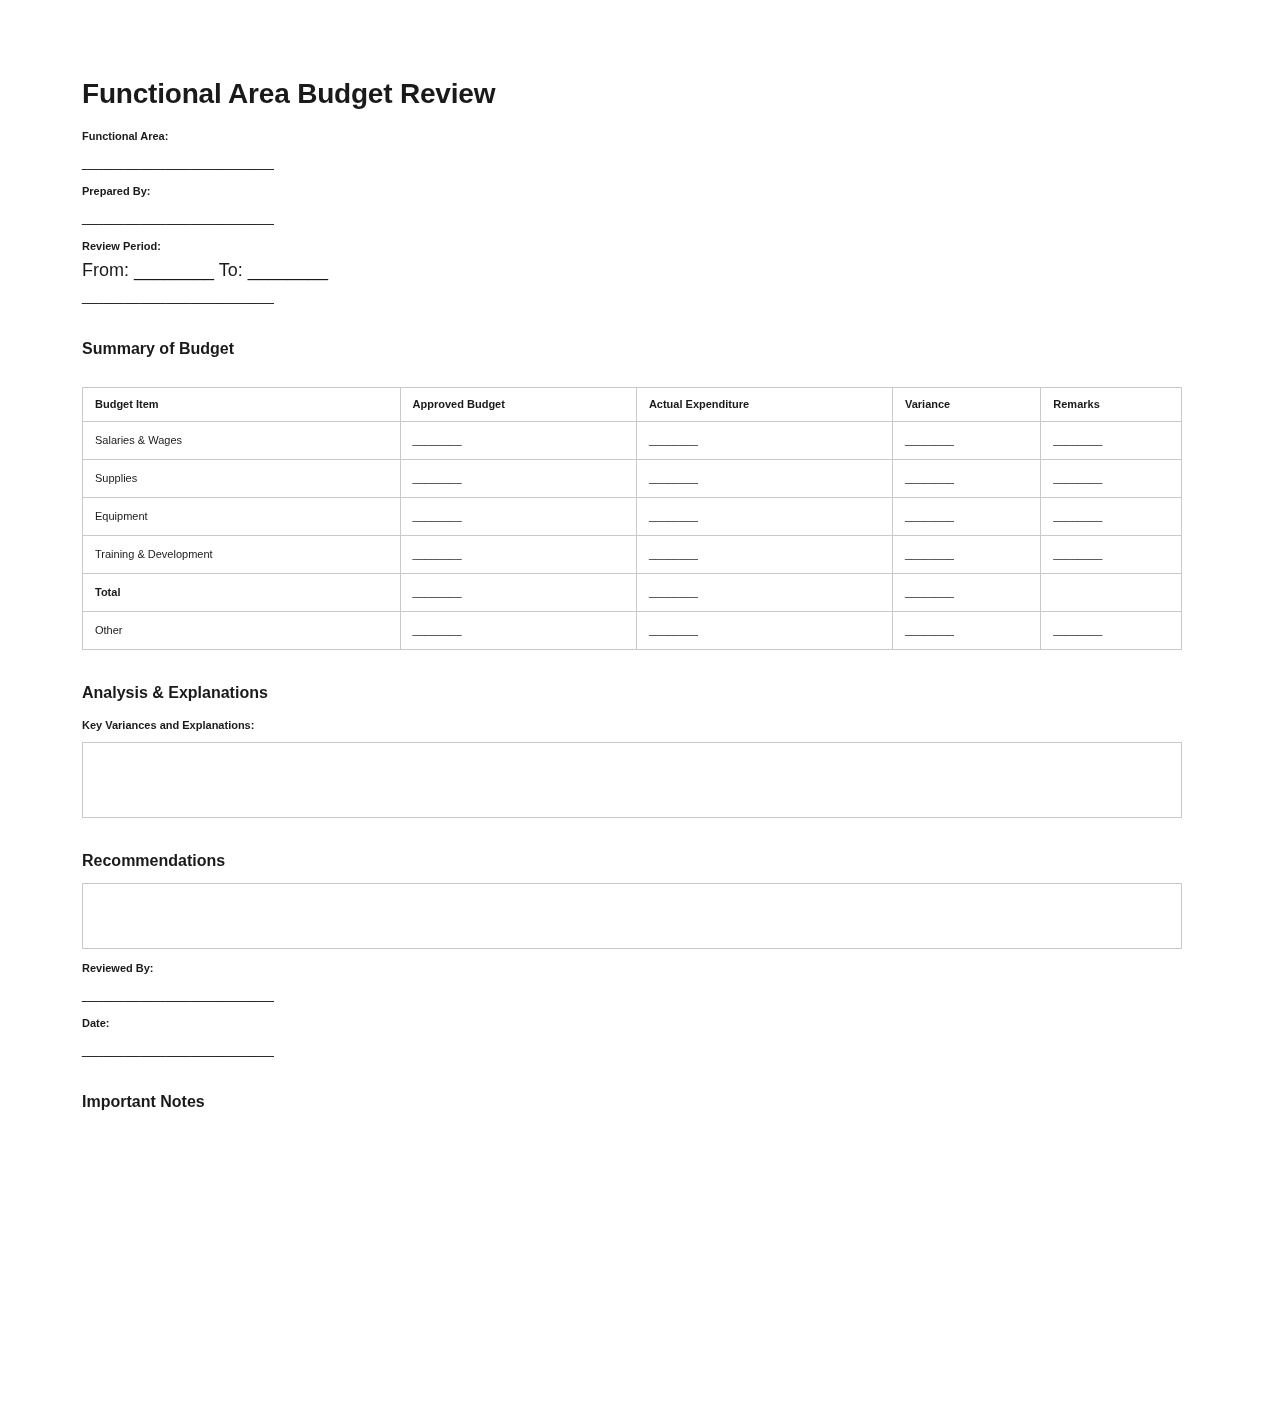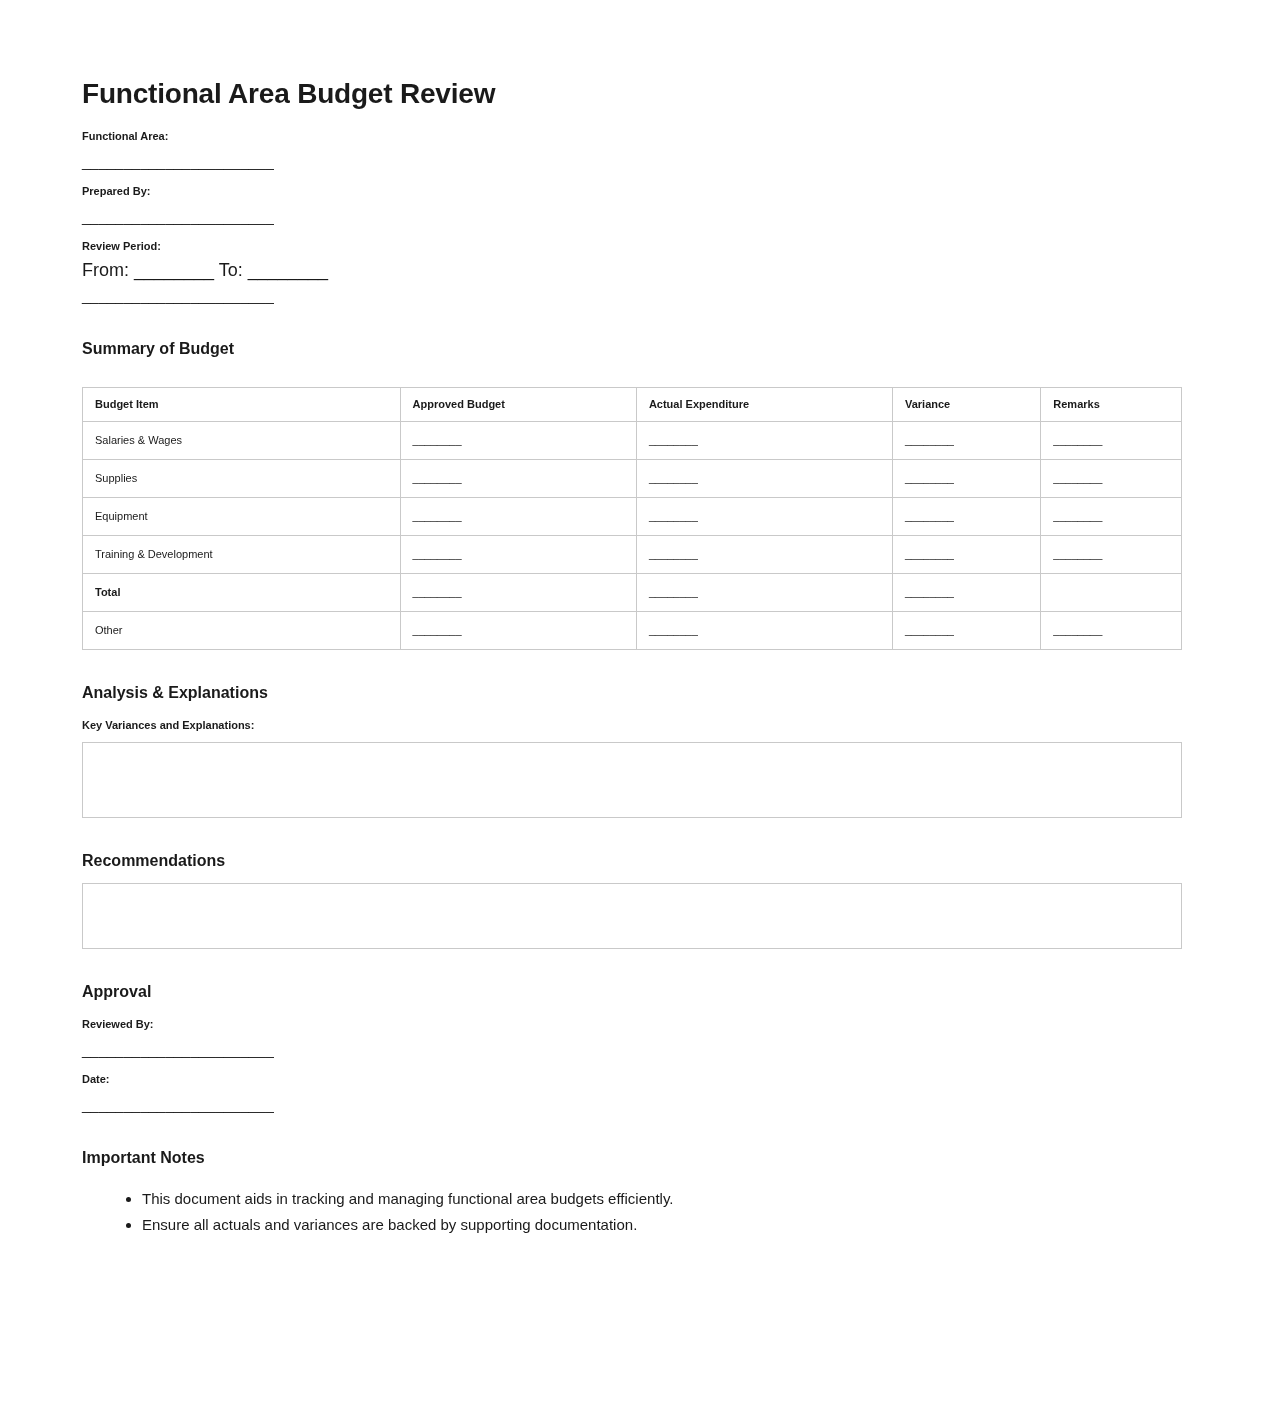"Approval" h2.section-heading { html: <h2>Approval</h2> -> none }
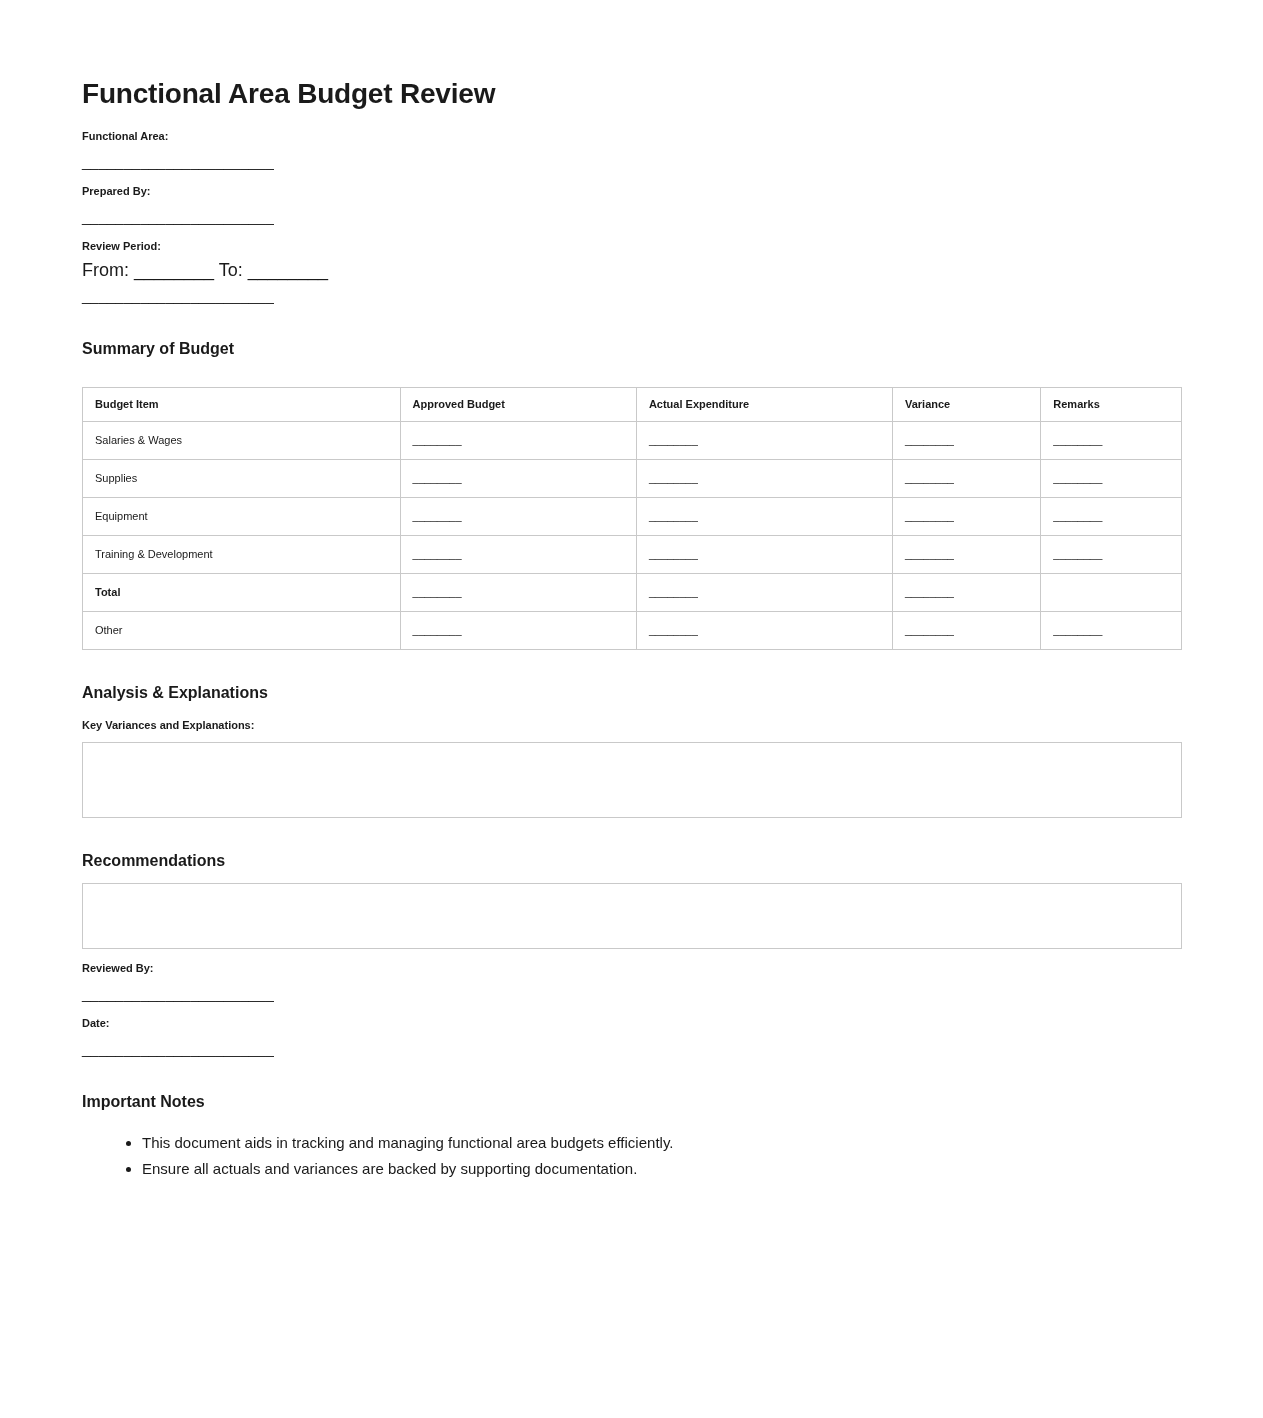"This document aids in tracking" ul.notes-list { html: <ul> <li>This document aids in tracking and managing functional area budgets efficiently.</li> <li>Ensure all actuals and variances are backed by supporting documentation.</li> </ul> -> none }
